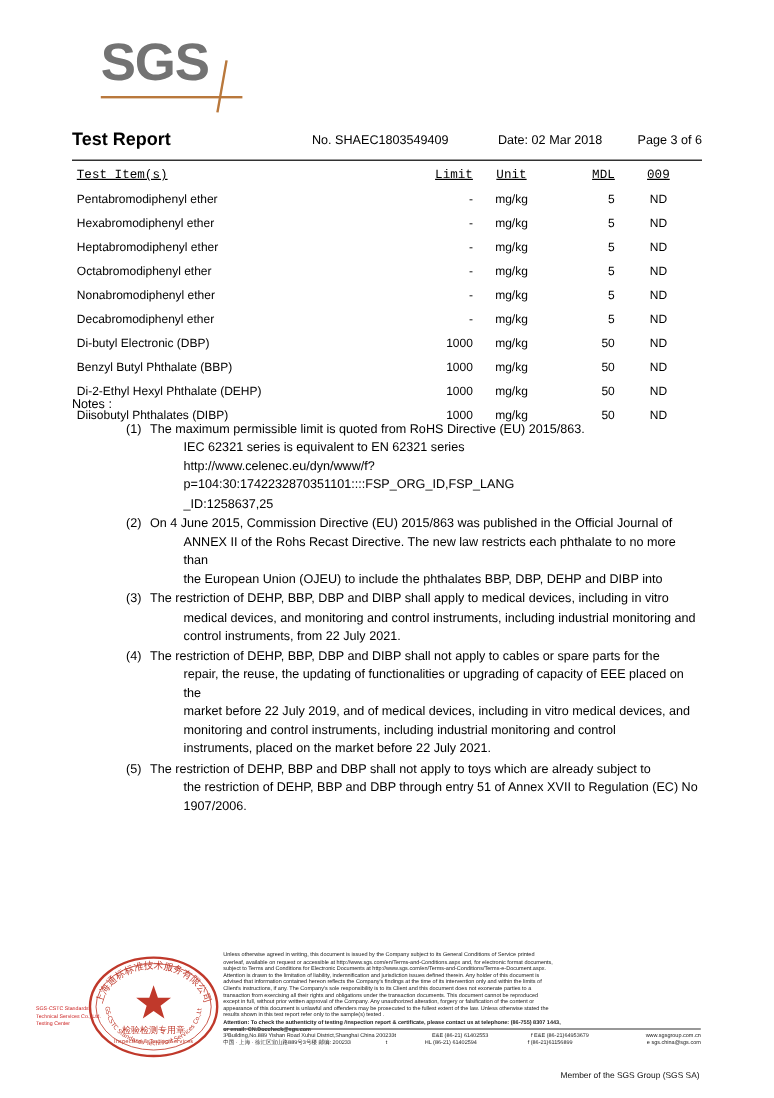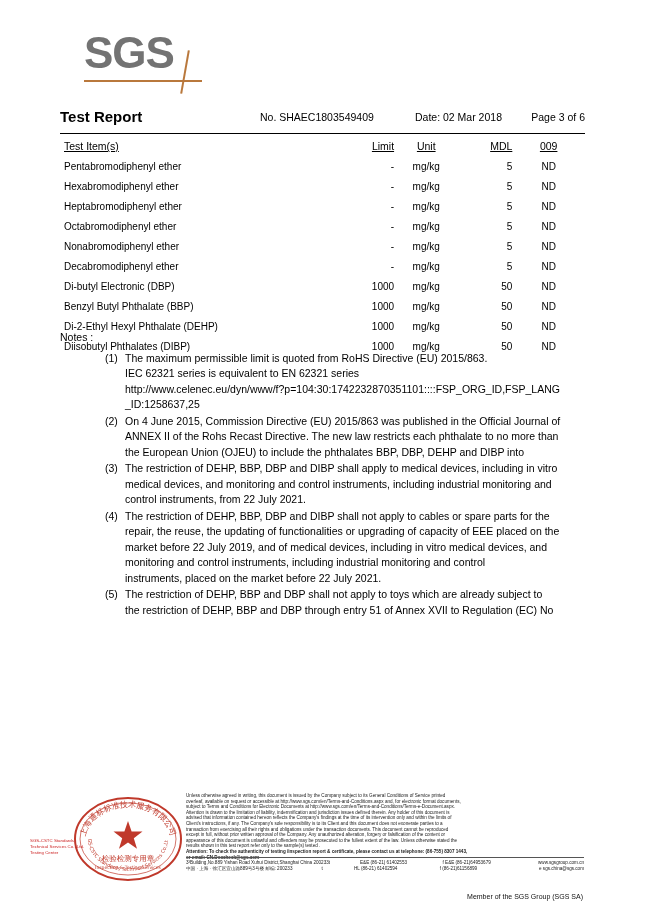"Test Item(s)" table.results th { font-family: none -> Liberation Mono, monospace }
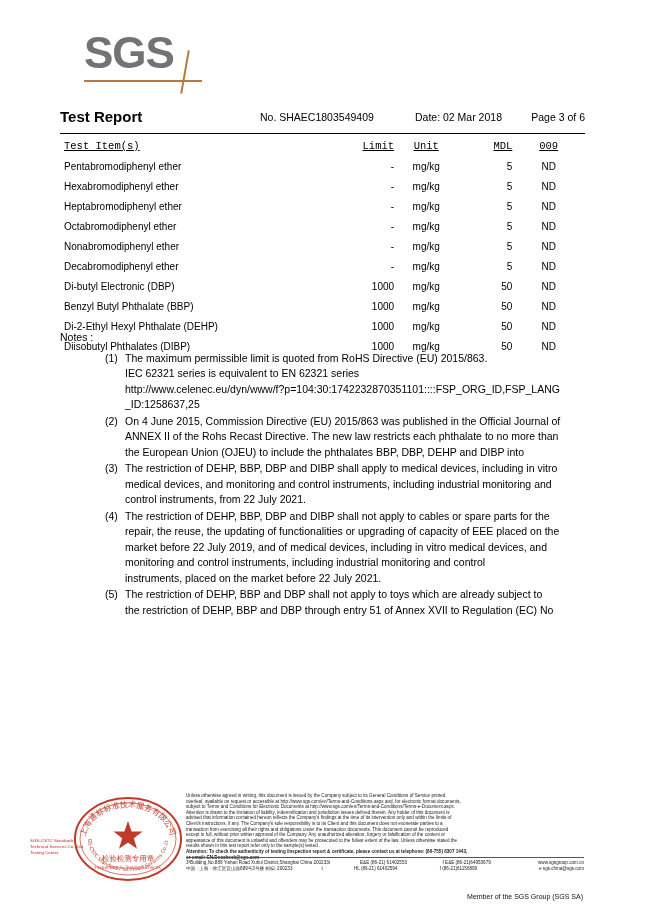"IEC 62321 series is equivalent" .note-cont { margin-left: 0 -> 28px }
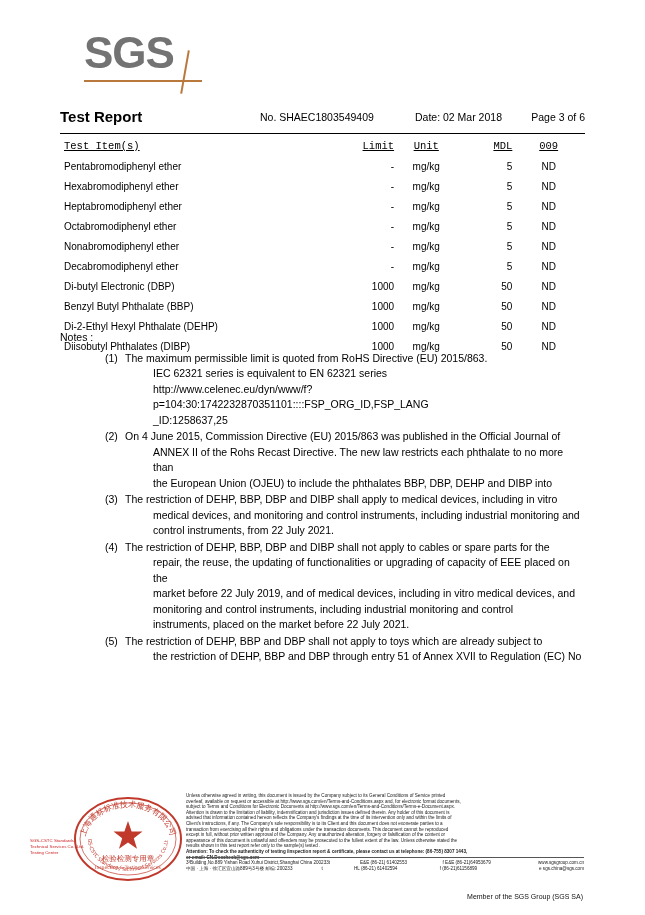"1907/2006." div.note-cont { html: none -> <div>1907/2006.</div> }
